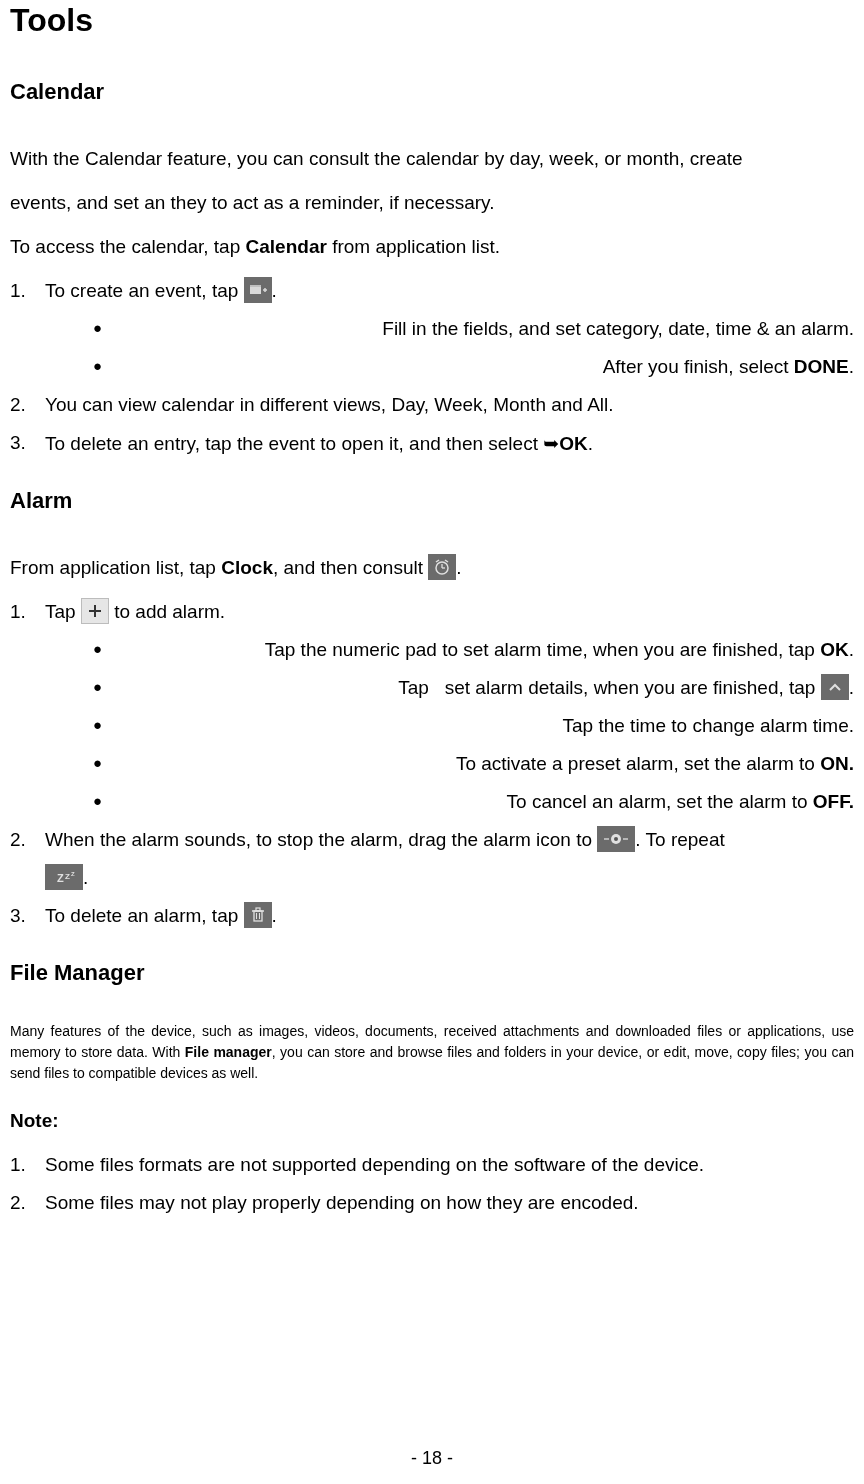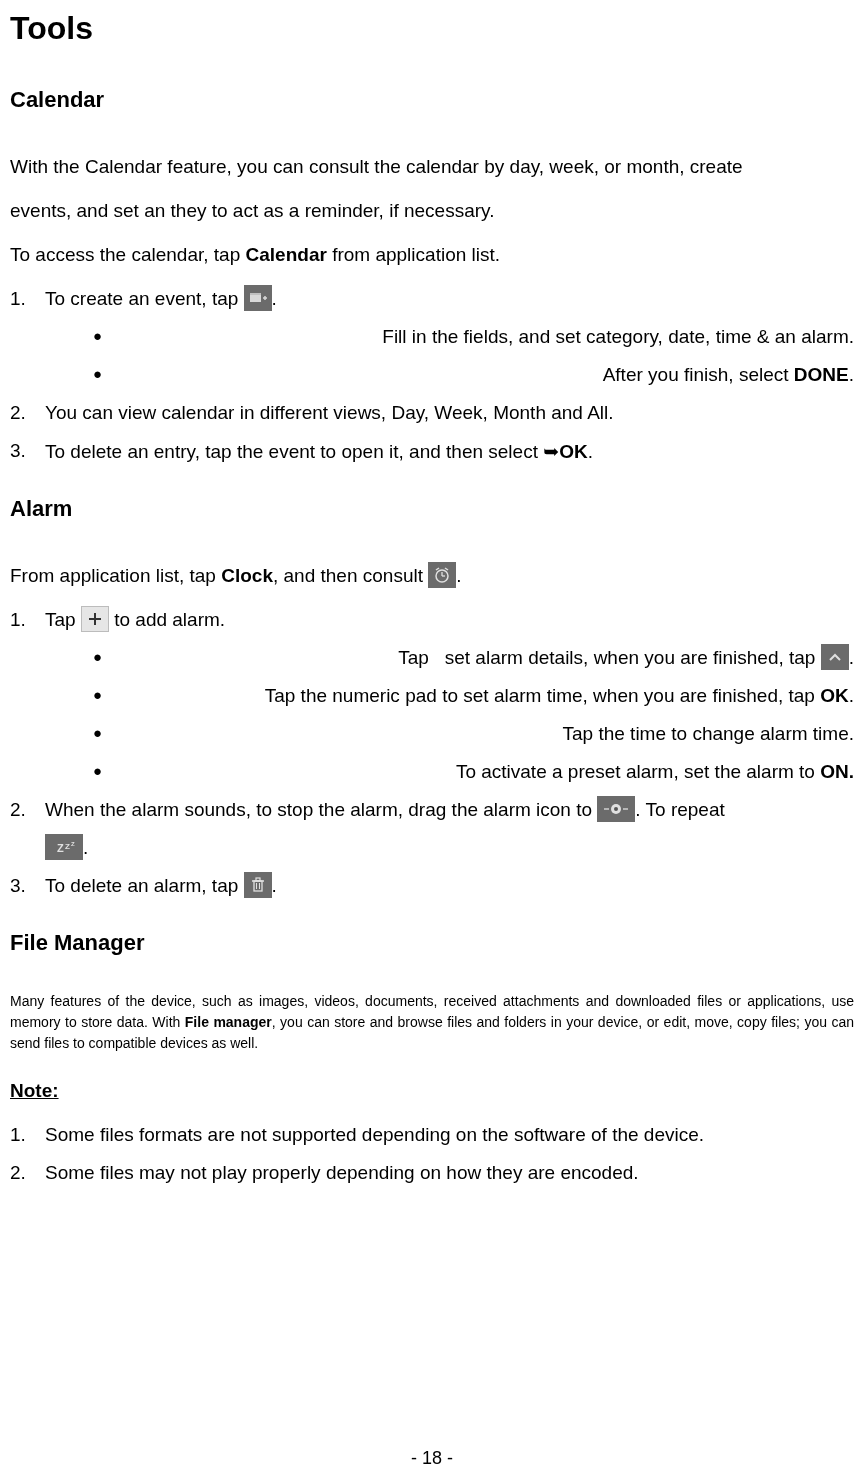"Tools" .page-title { margin-top: 10px -> 2px }
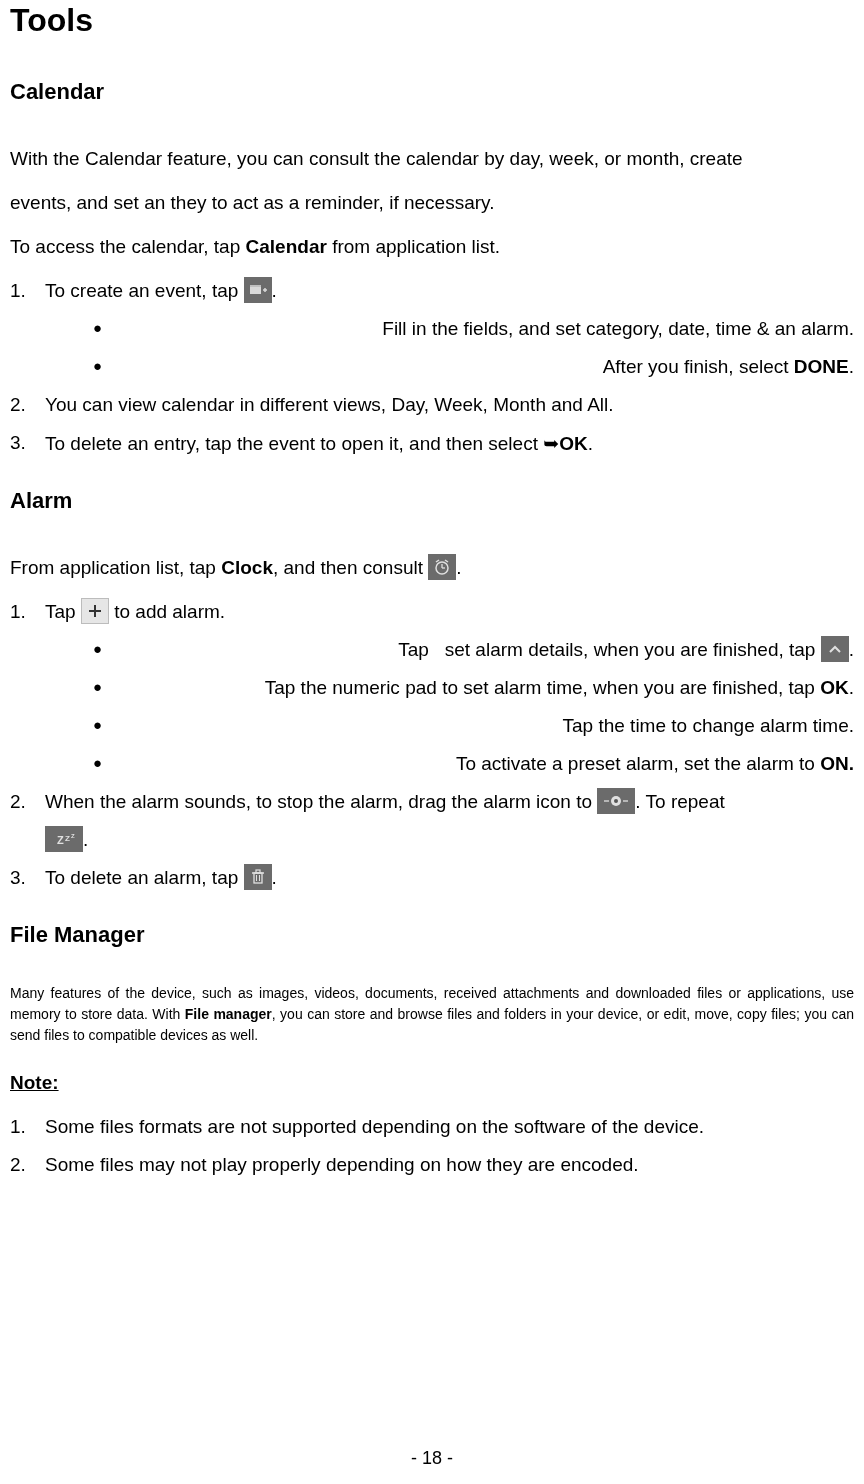"Tap set alarm details, when" li { order: before "Tap the numeric pad to" -> after "Tap the numeric pad to" }
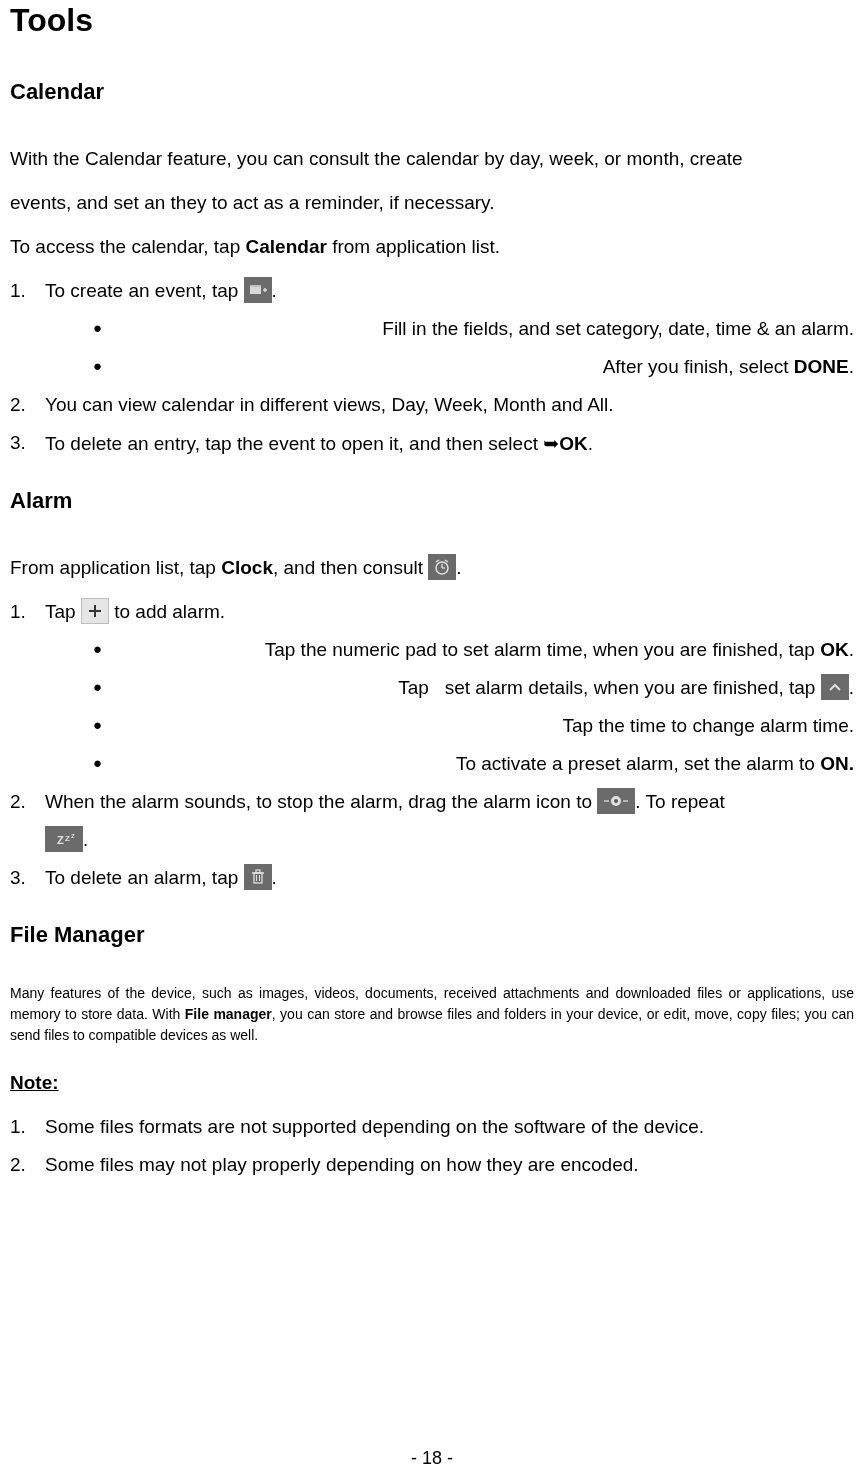"To cancel an alarm, set" li { html: none -> <li> <span>To cancel an alarm, set the alarm to </span><span>OFF.</span> </li> }
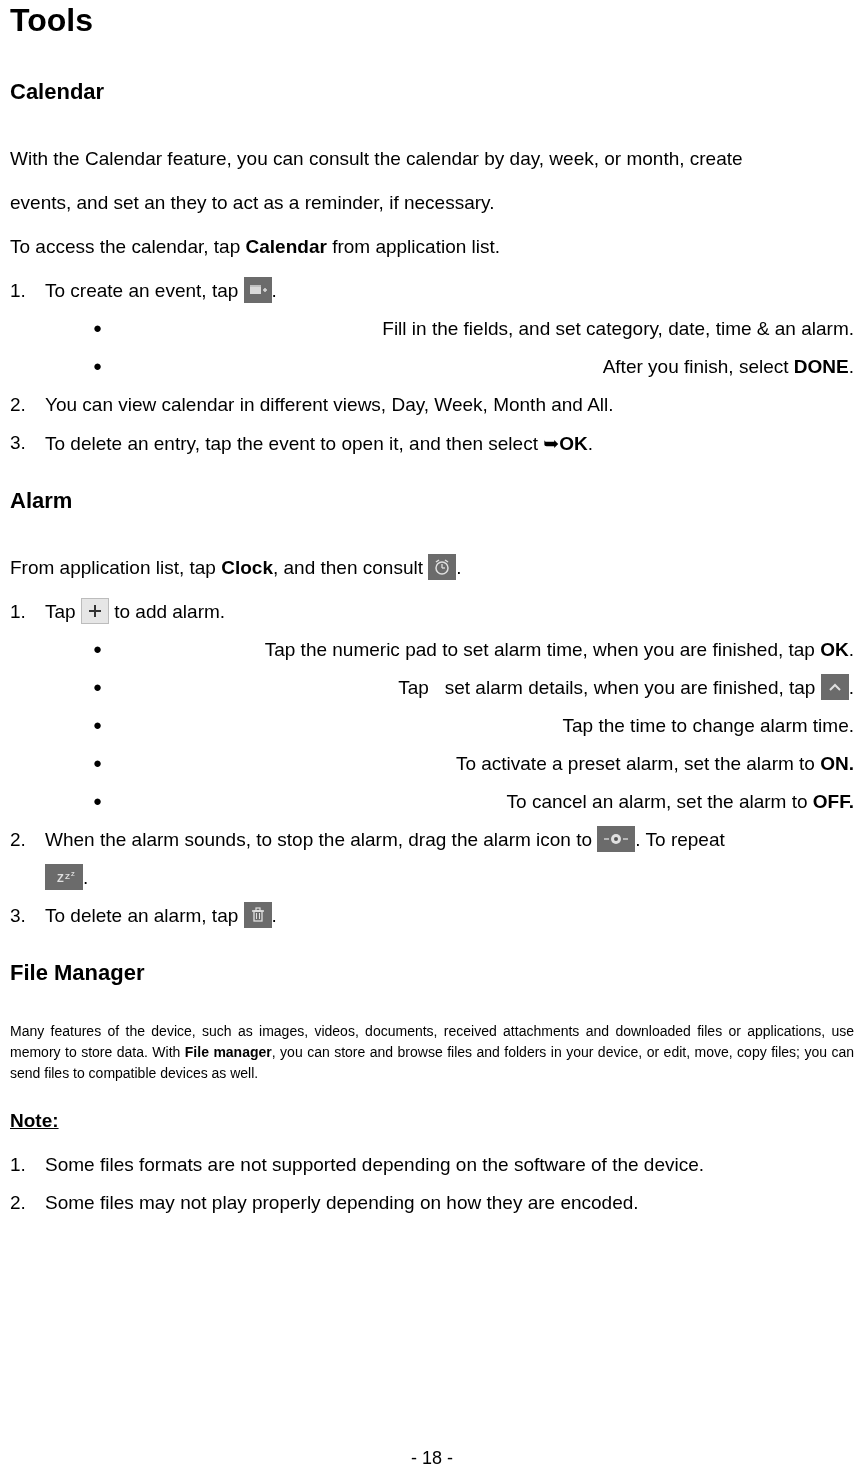"Note:" p.body-text { text-decoration: underline -> none }
